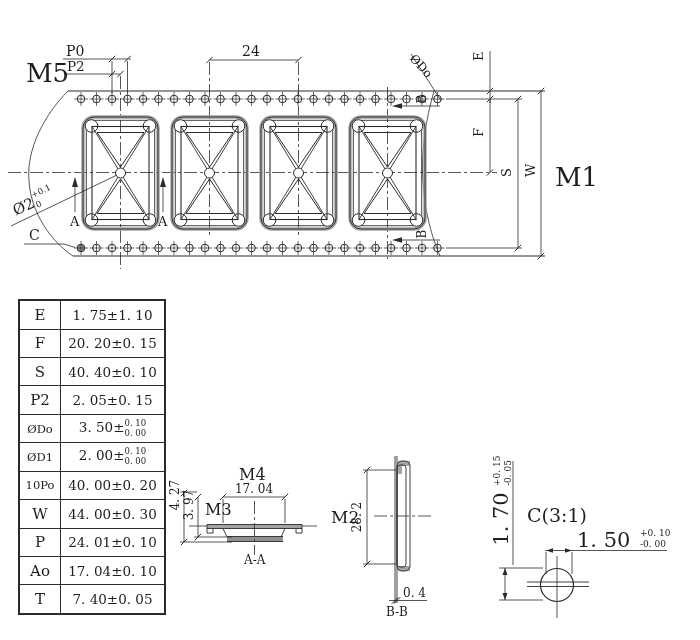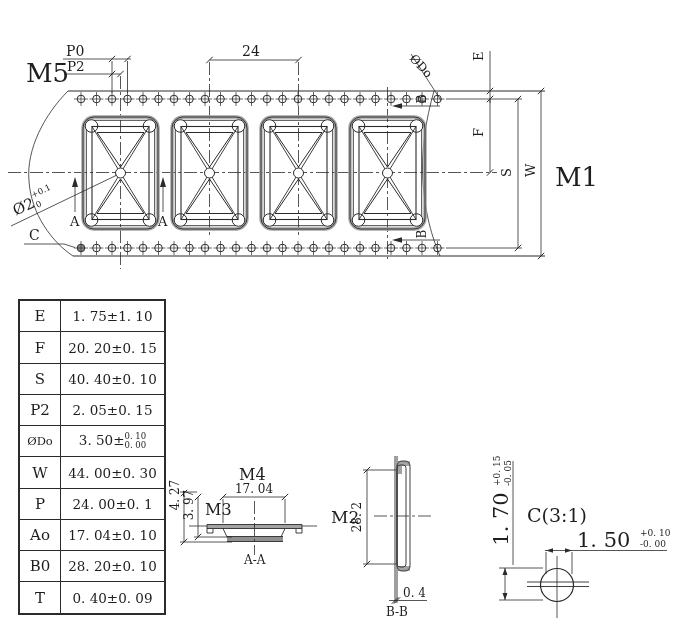"ØD1" tr { html: none -> <tr> <td>ØD1</td> <td><span>2. 00±</span><span> <span>0. 10</span> <span>0. 00</span> </span></td> </tr> }
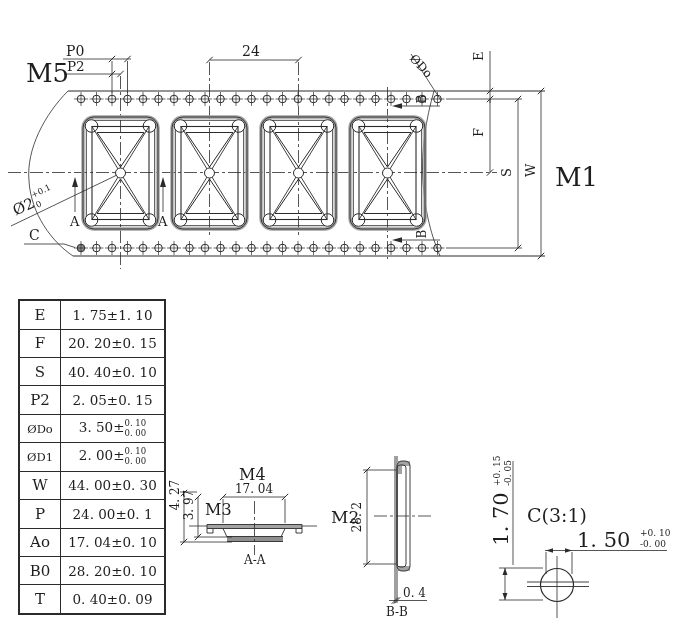"10Po" tr { html: none -> <tr> <td>10Po</td> <td>40. 00±0. 20</td> </tr> }
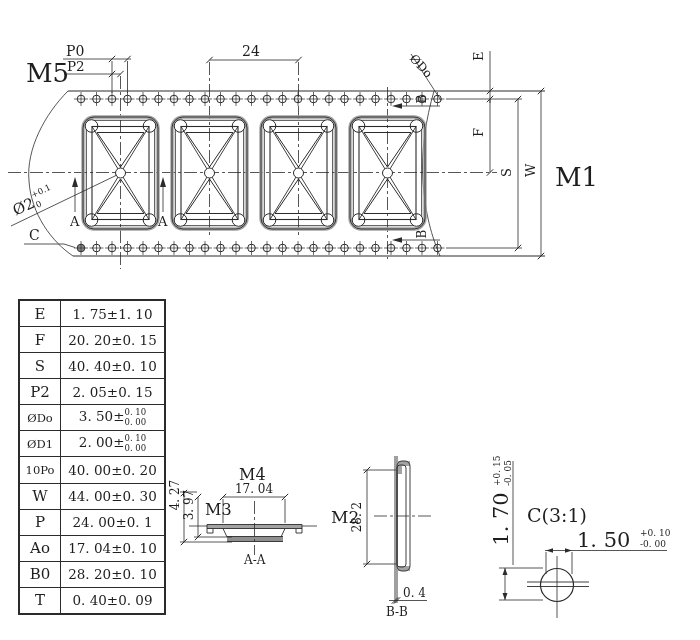"24. 00±0. 1" td { text: 00±0. 1 -> 01±0. 10 }
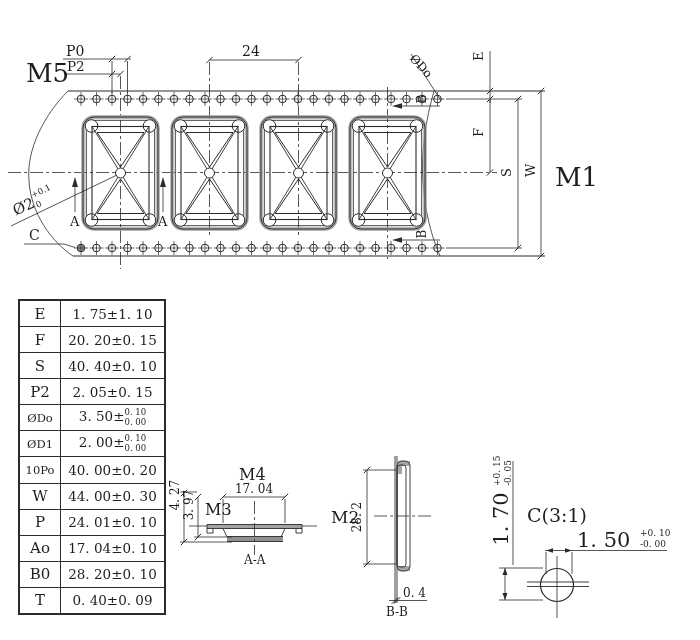"B0" tr { html: <tr> <td>B0</td> <td>28. 20±0. 10</td> </tr> -> none }
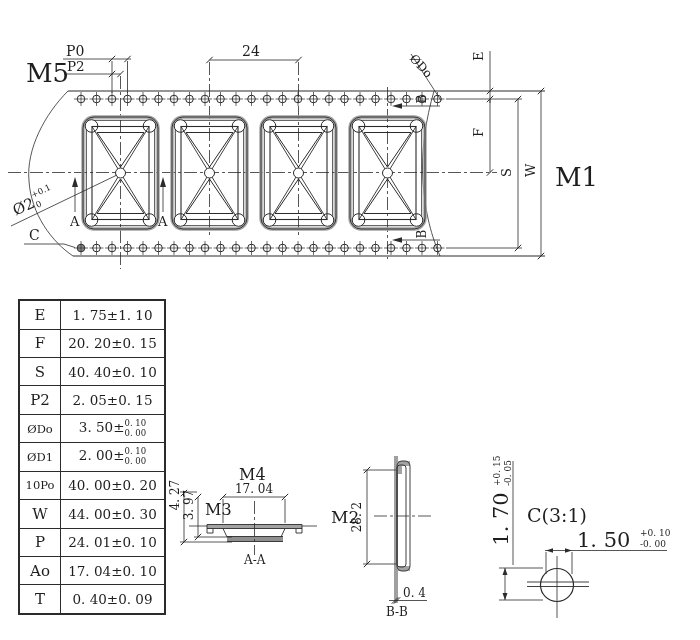"0. 40±0. 09" td { text: 0. 40±0. 09 -> 7. 40±0. 05 }
